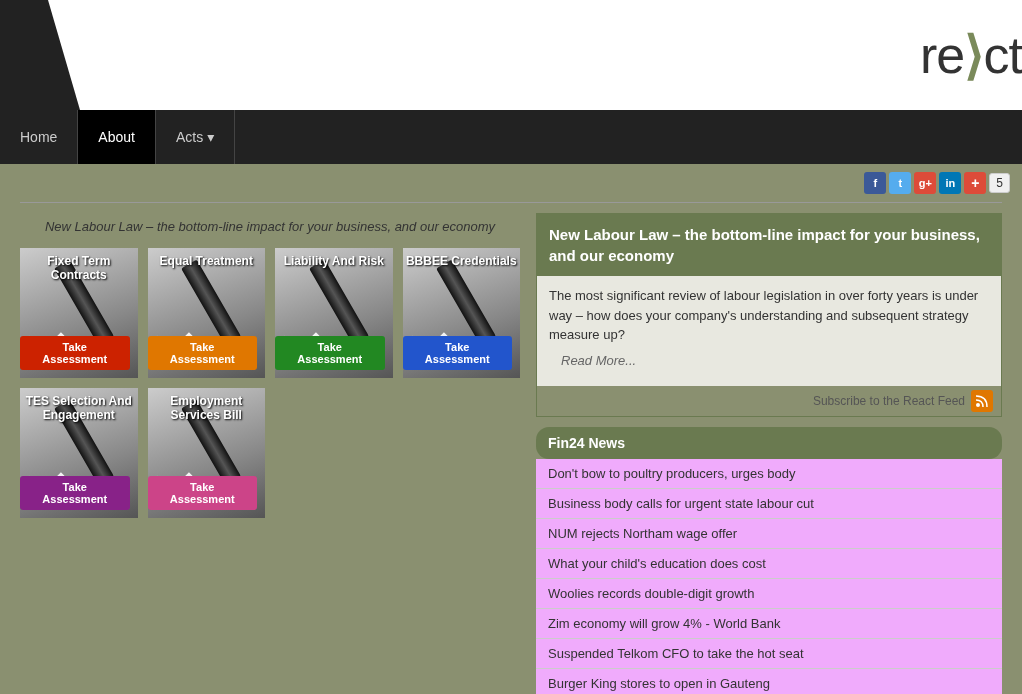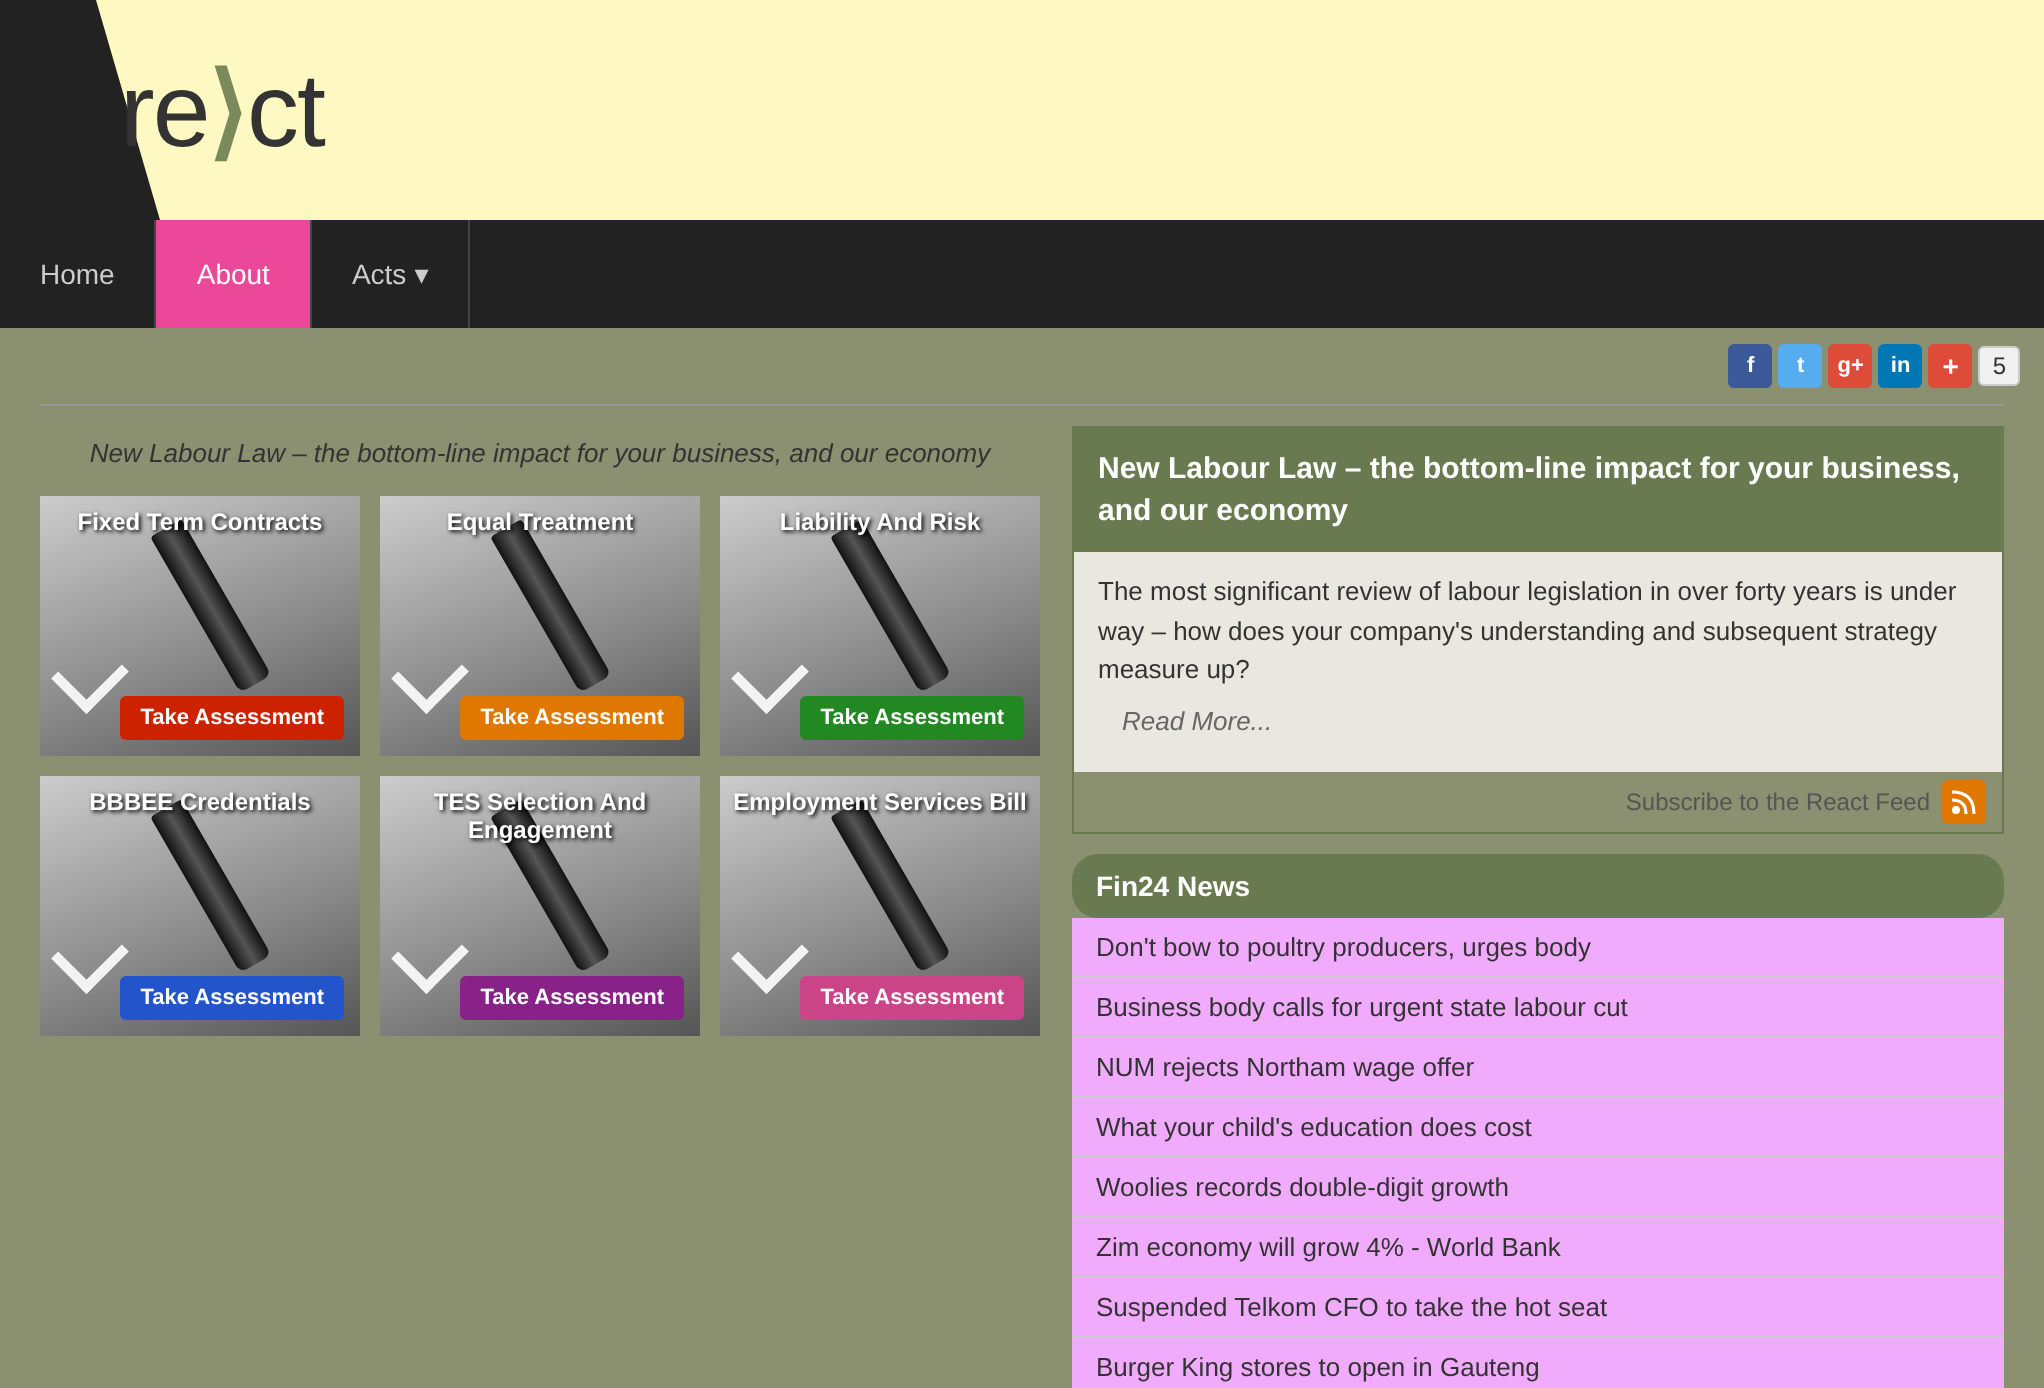"re⟩ct" #header { background: #fef9c3 -> #ffffff; justify-content: none -> flex-end }
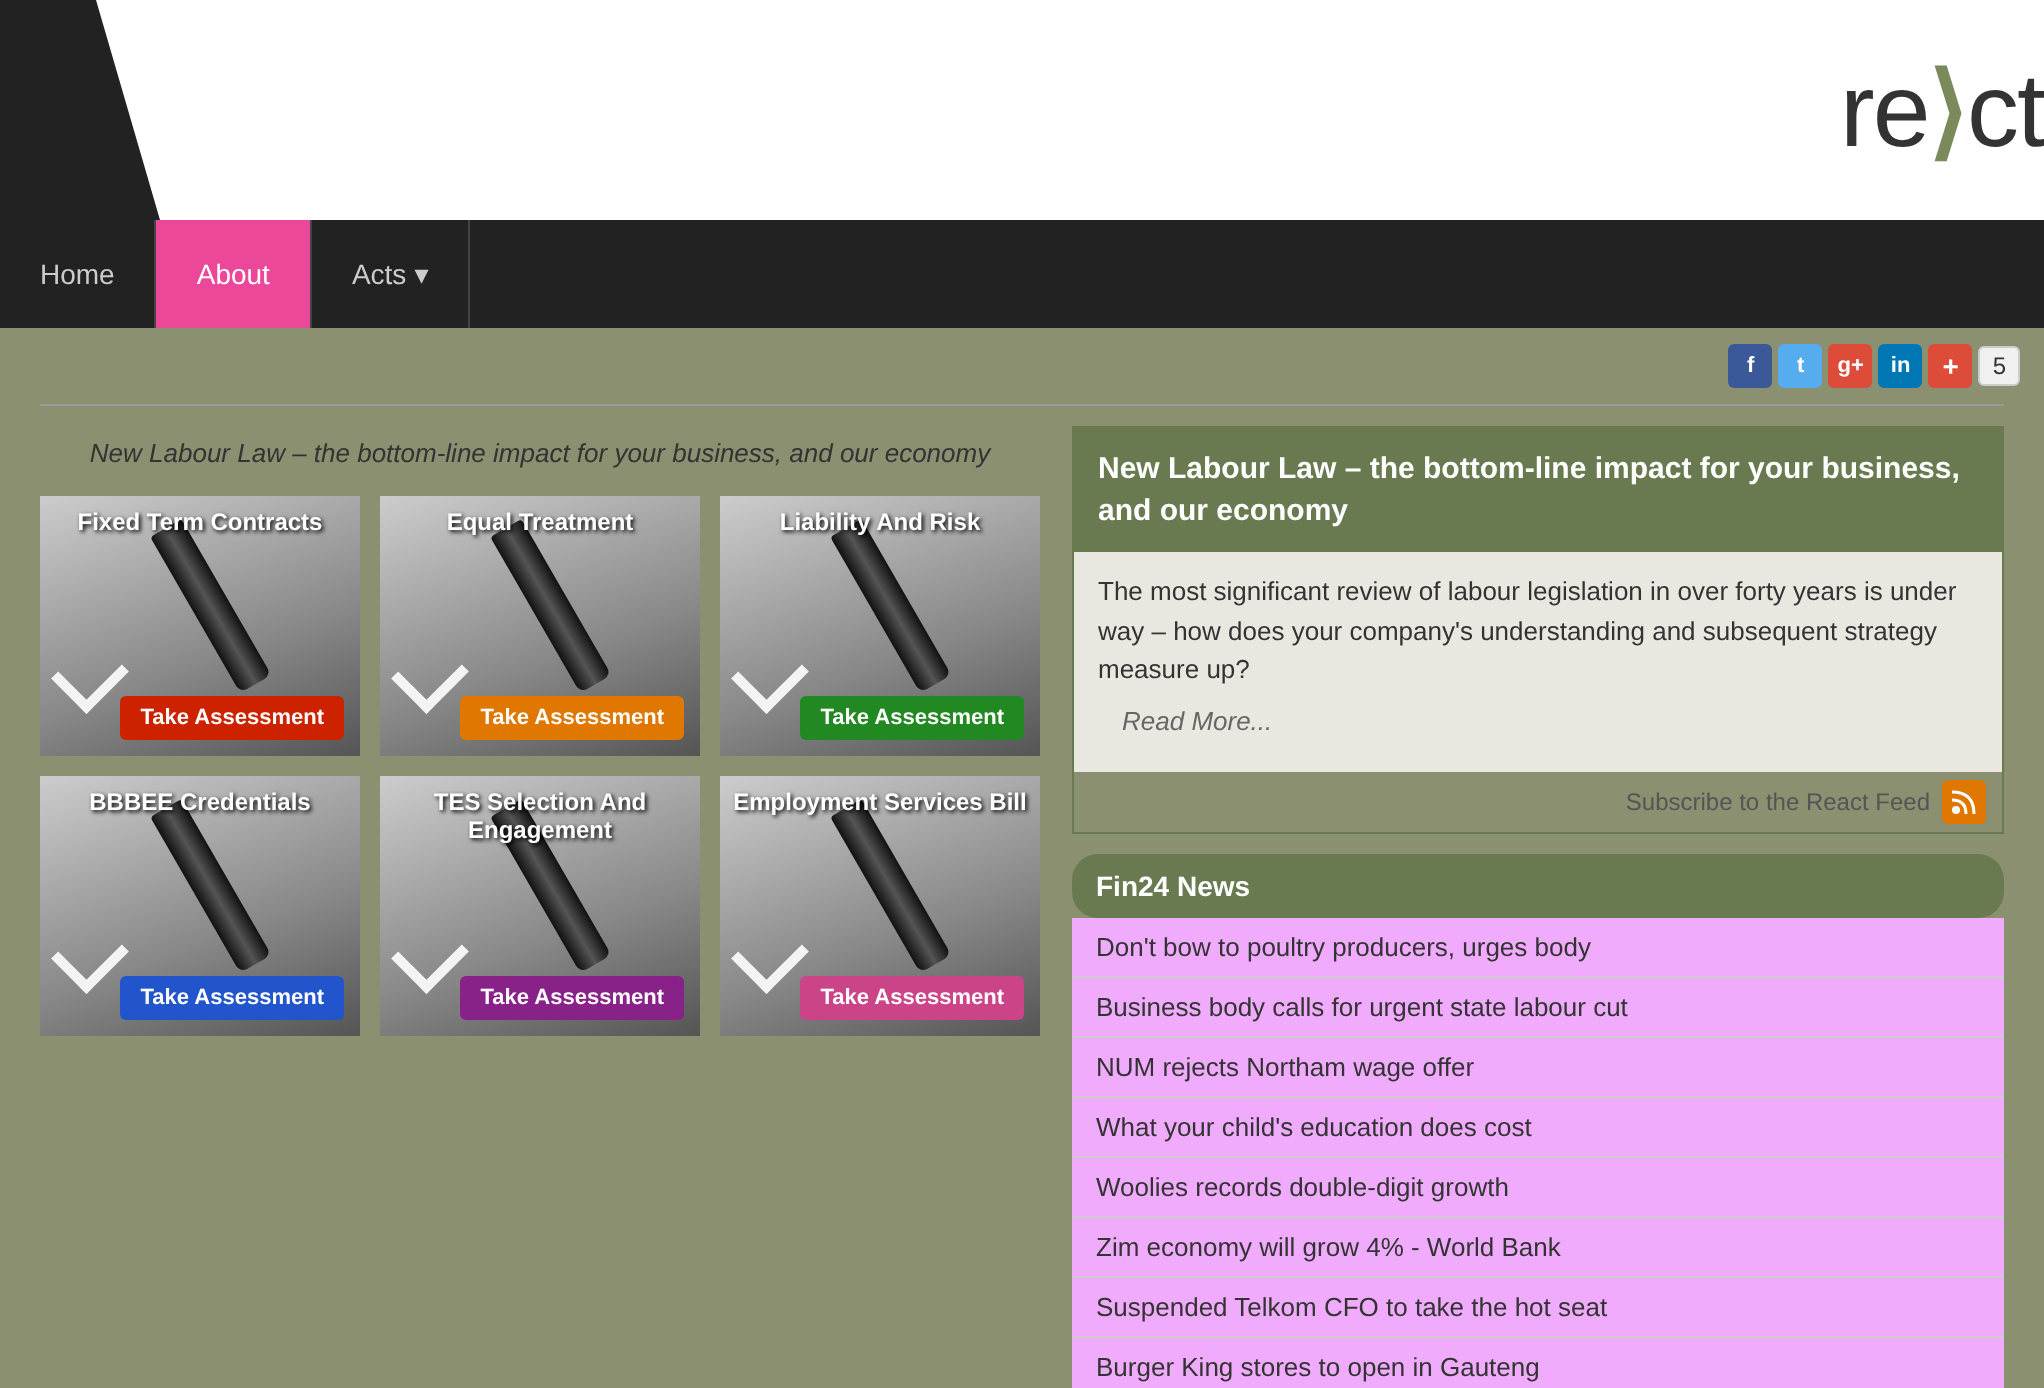"About" .nav-item.about-item { background: #ec4899 -> #000000 }
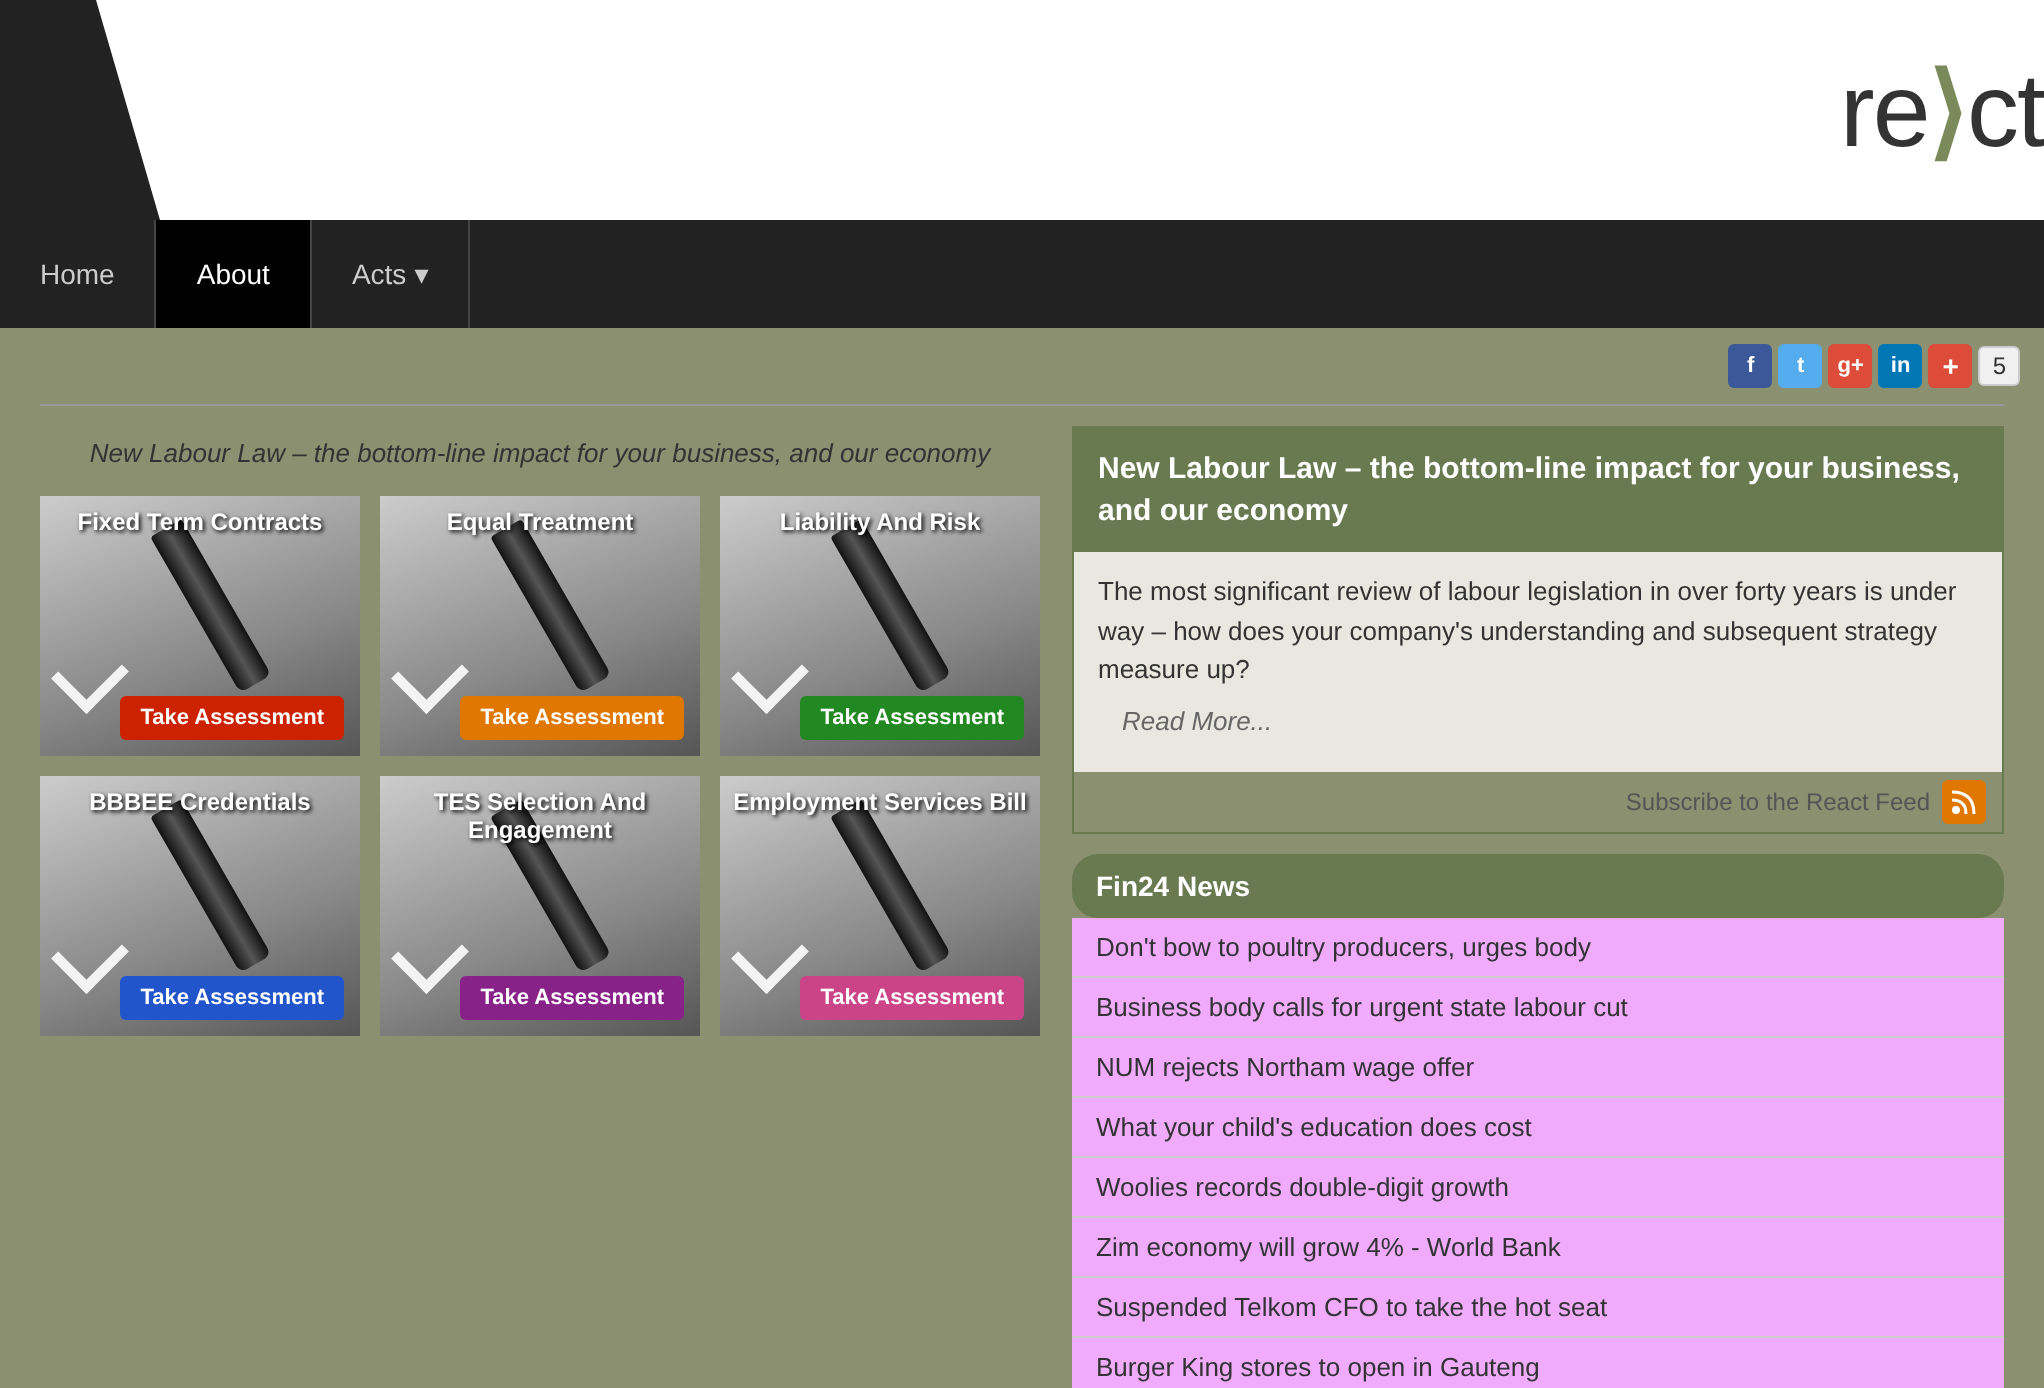"Fixed Term Contracts" .assessment-grid { grid-template-columns: 1fr 1fr 1fr -> 1fr 1fr 1fr 1fr }
